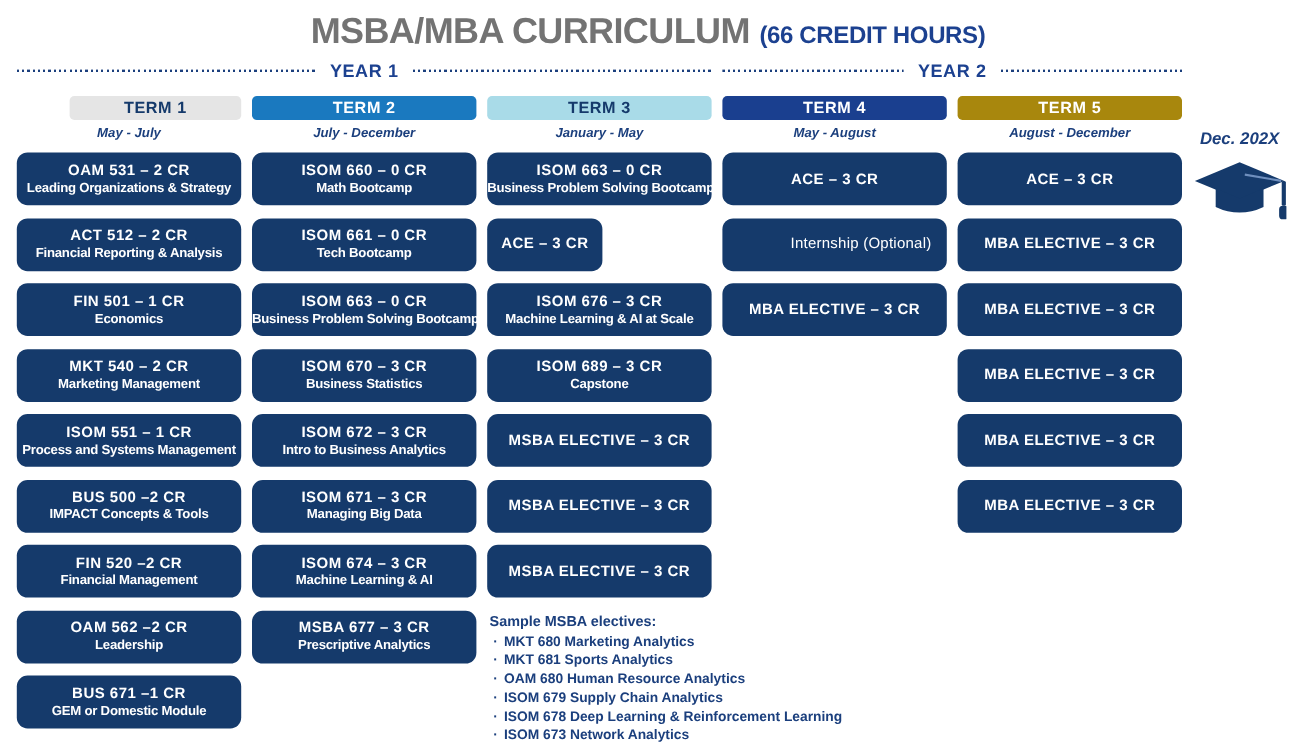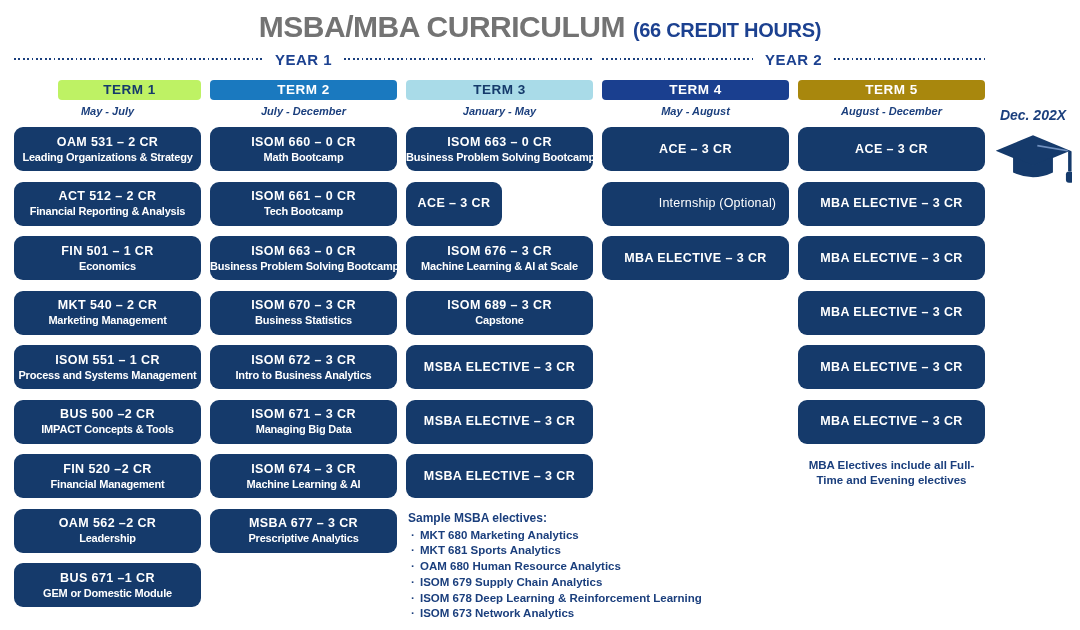"TERM 1" div.term-head { background: #bef264 -> #e5e5e5 }
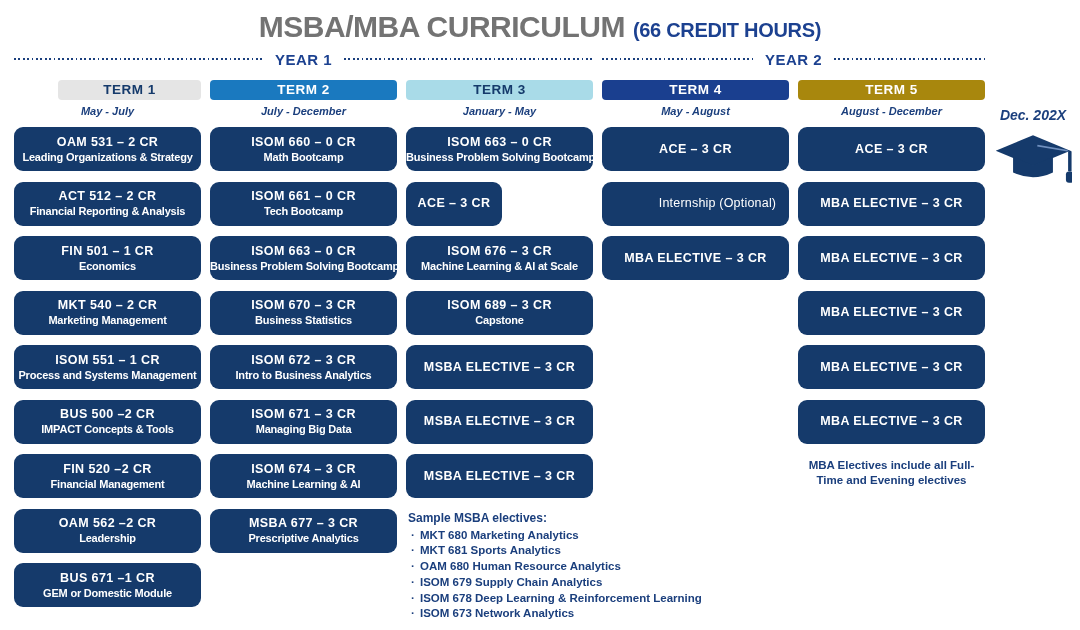"MBA Electives include all Full-Time" div.term-note { html: <div>MBA Electives include all Full-Time and Evening electives</div> -> none }
